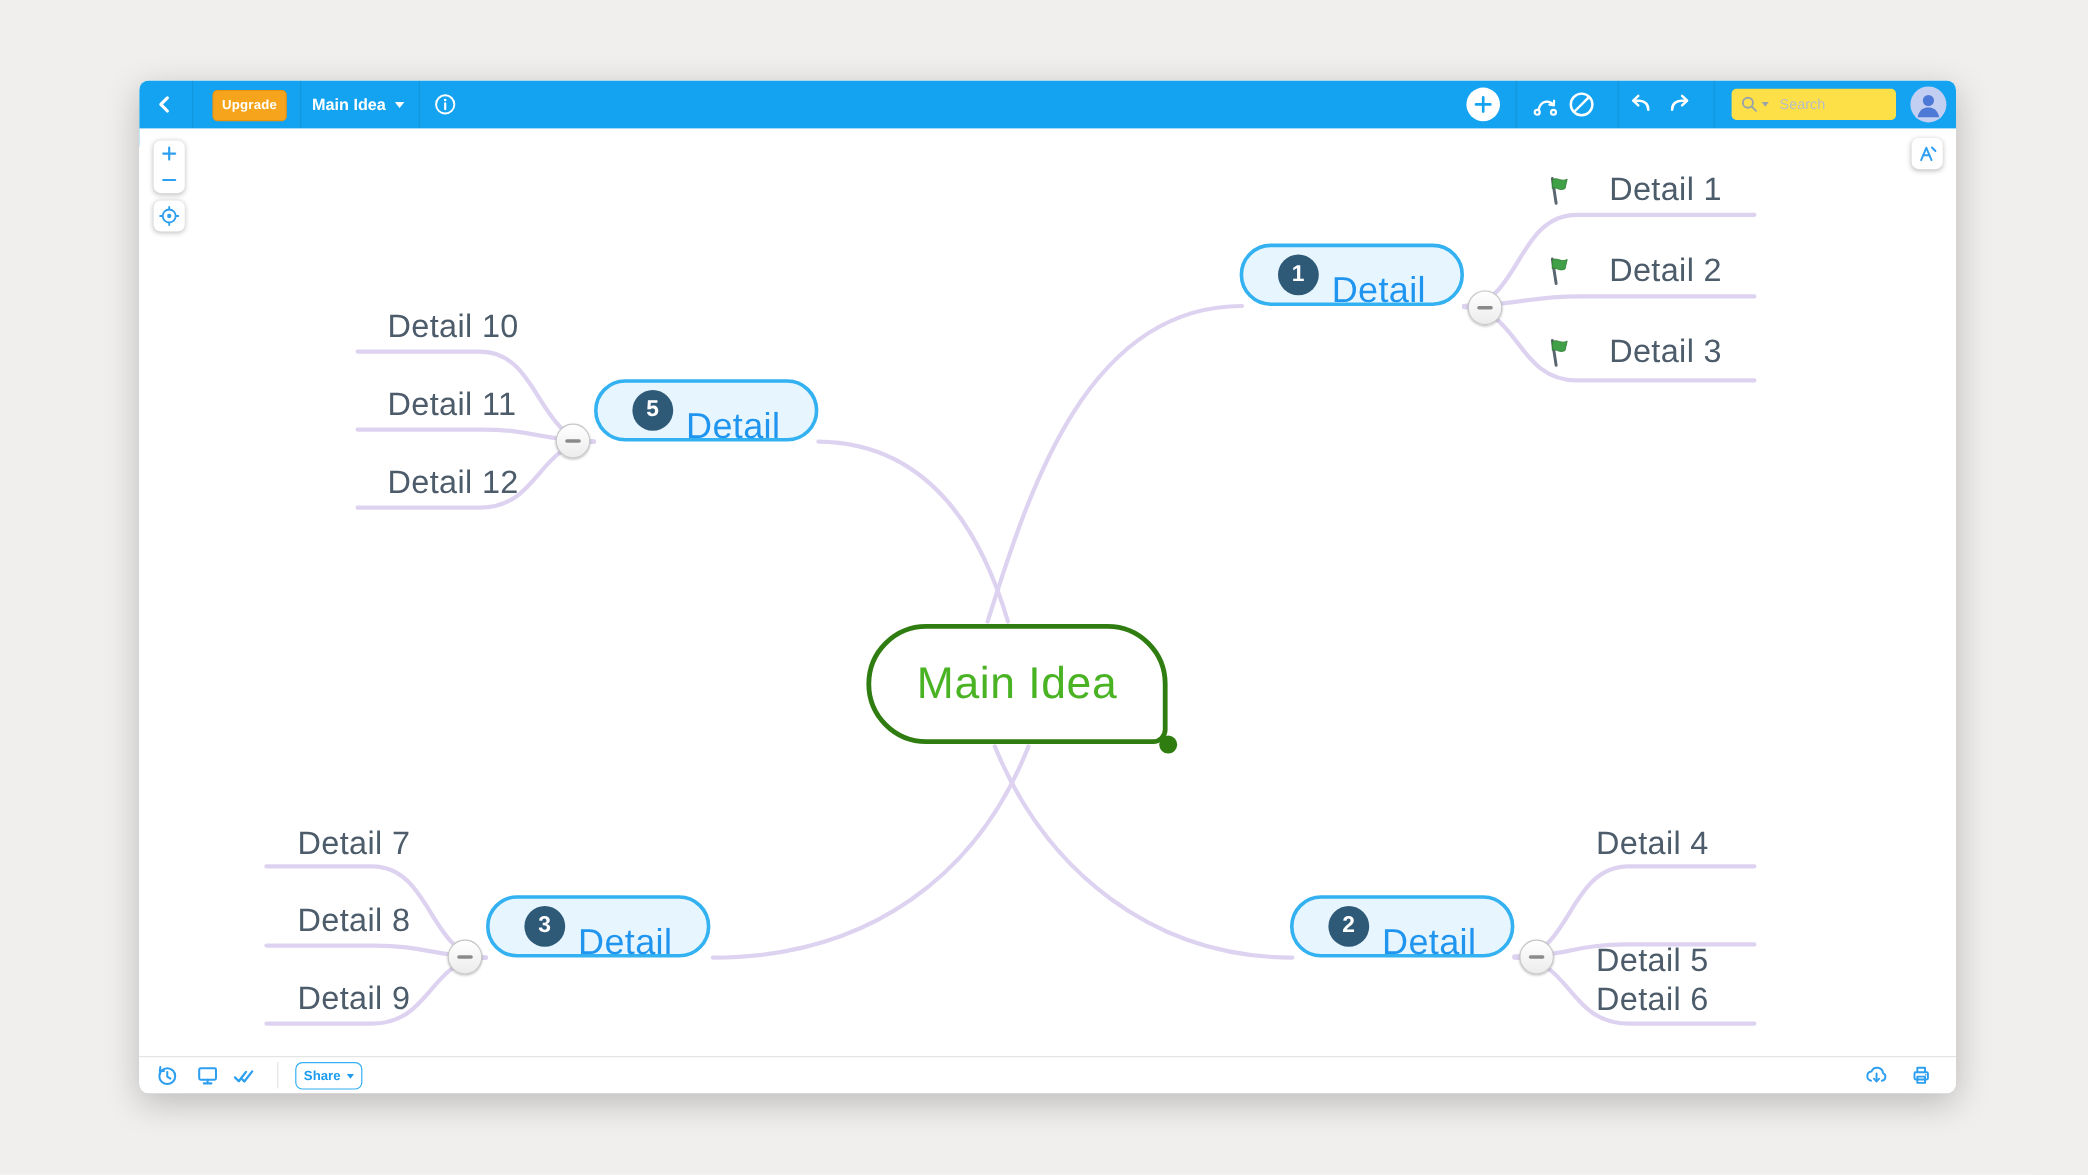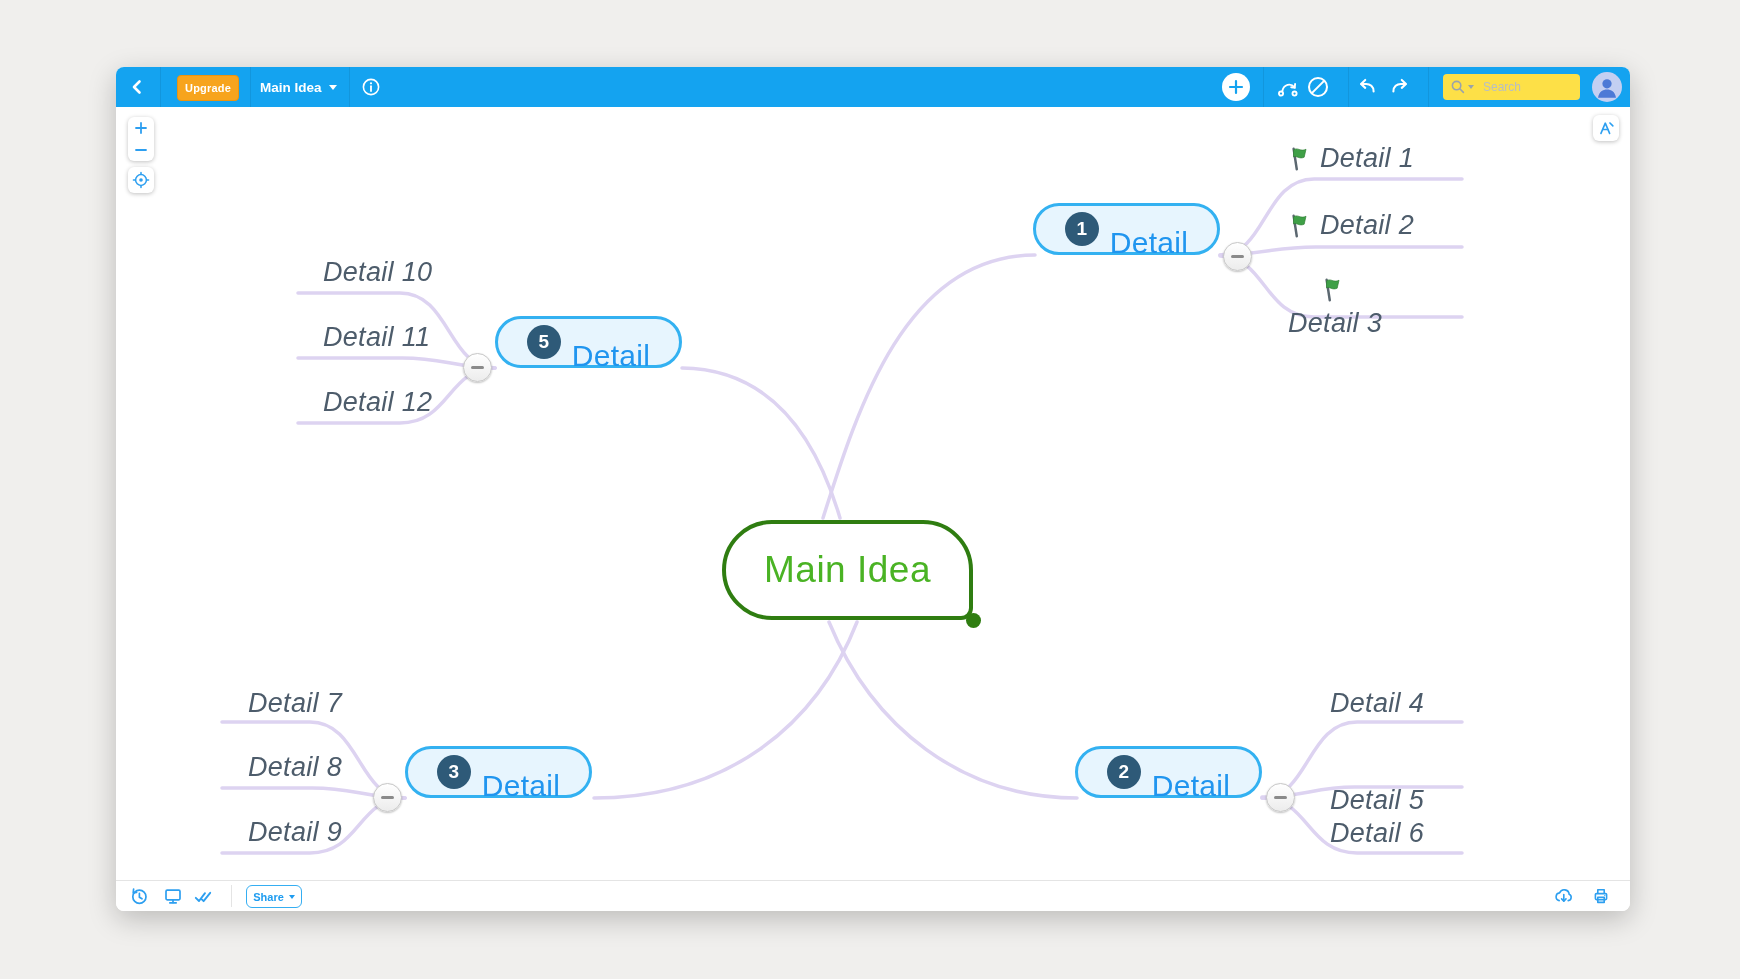"Detail 1" .tnode { font-style: italic -> none; gap: 5px -> 26px }
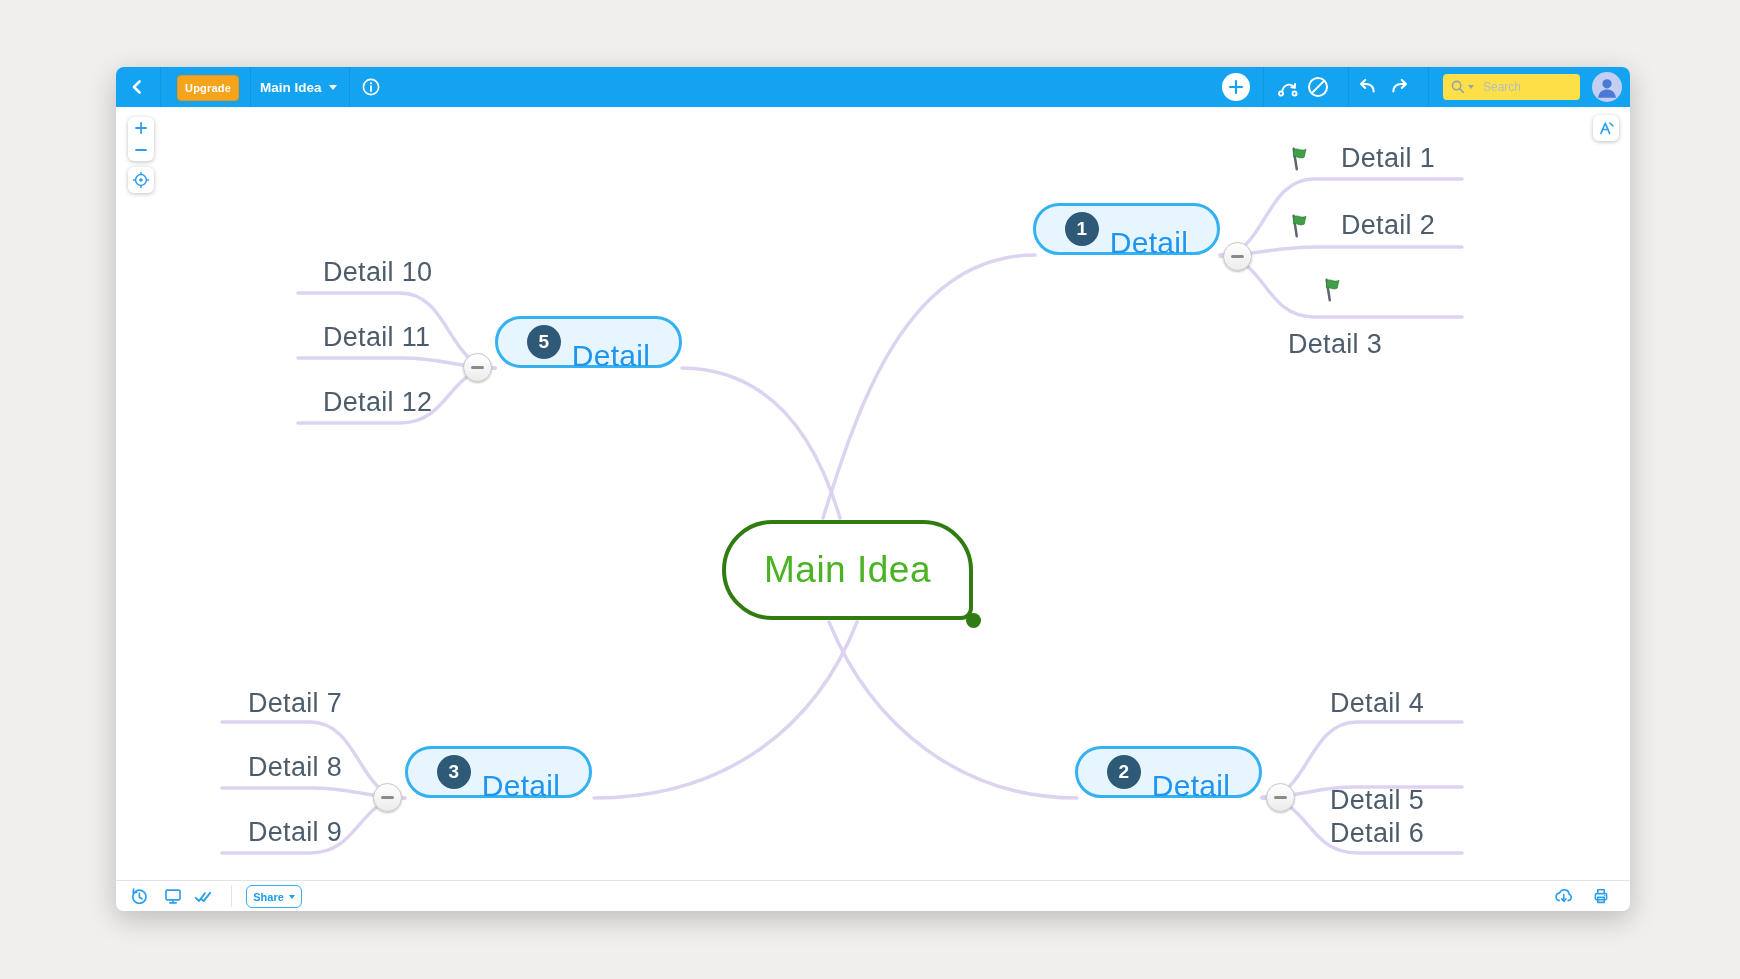"Detail 3" div.tnode { flex-direction: column -> none }
